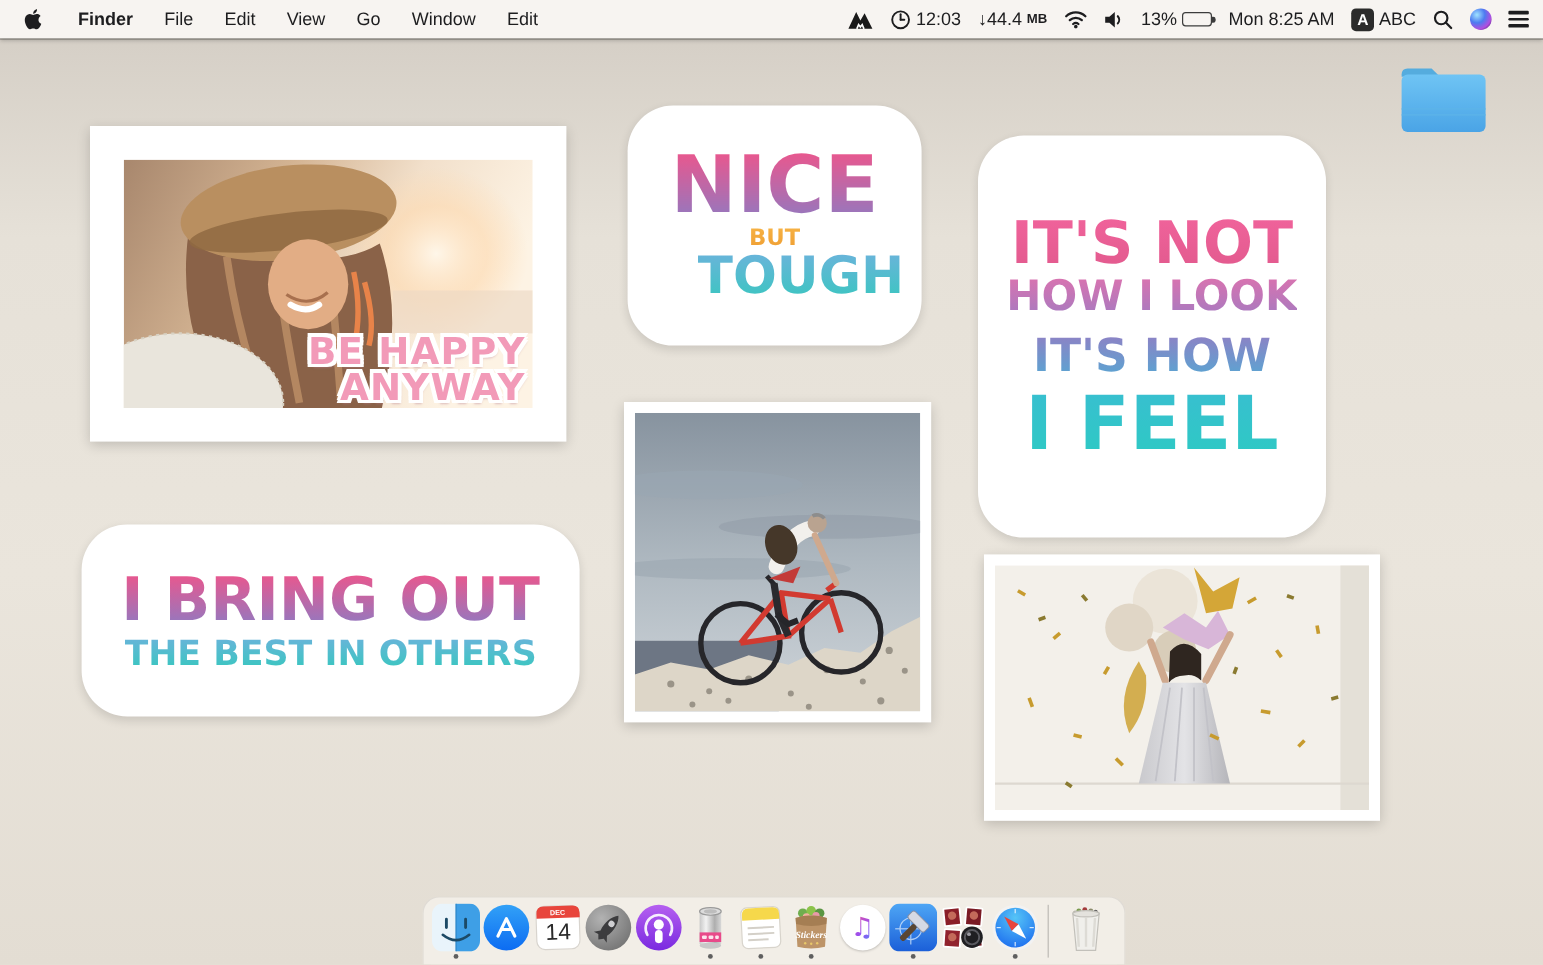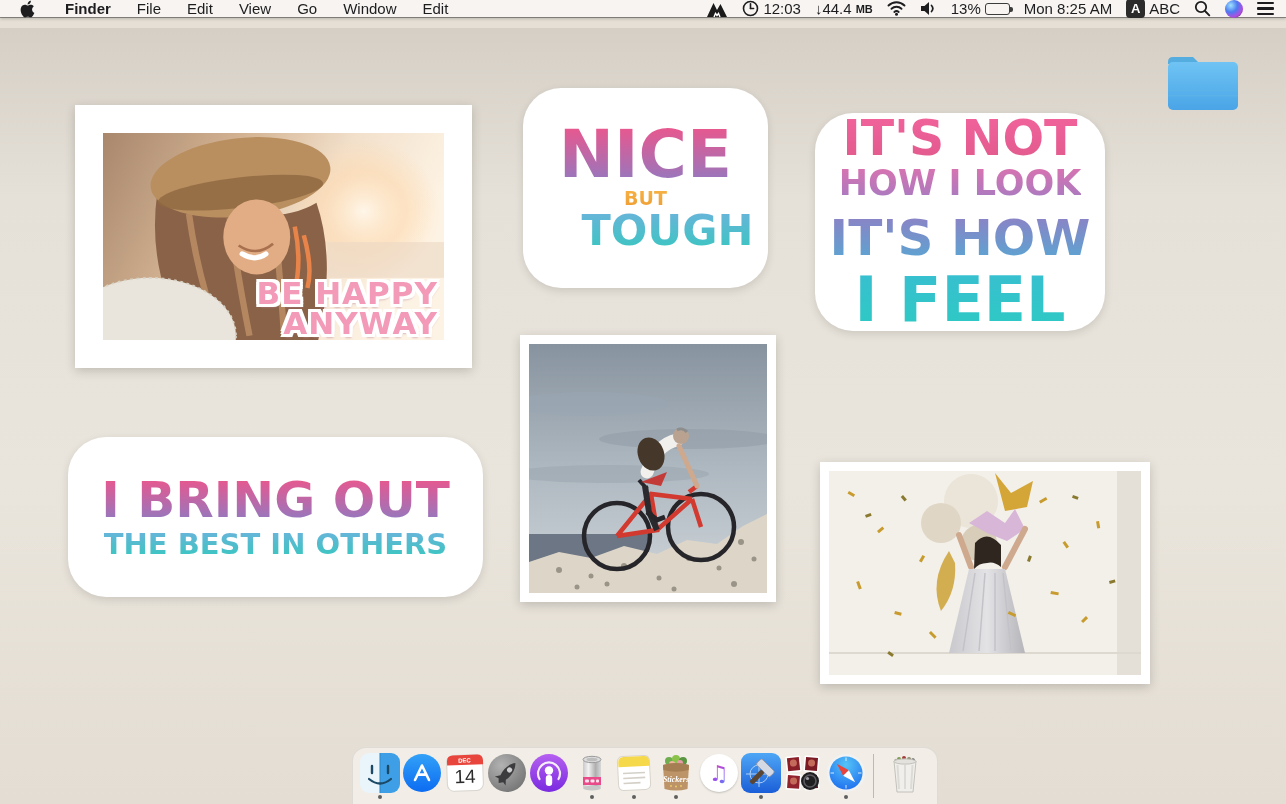"Finder" .menubar { height: 17px -> 32px }
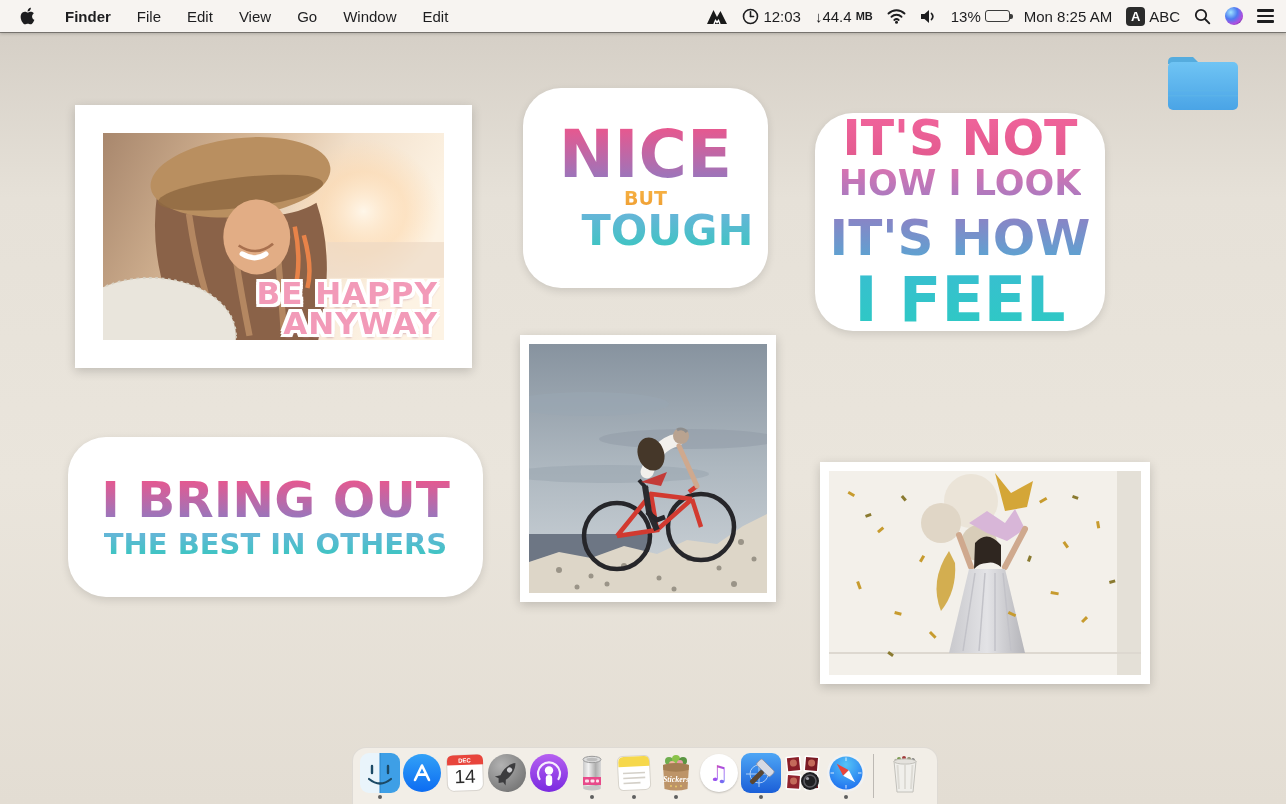"IT'S NOT" div.abs { height: 218px -> 335px }
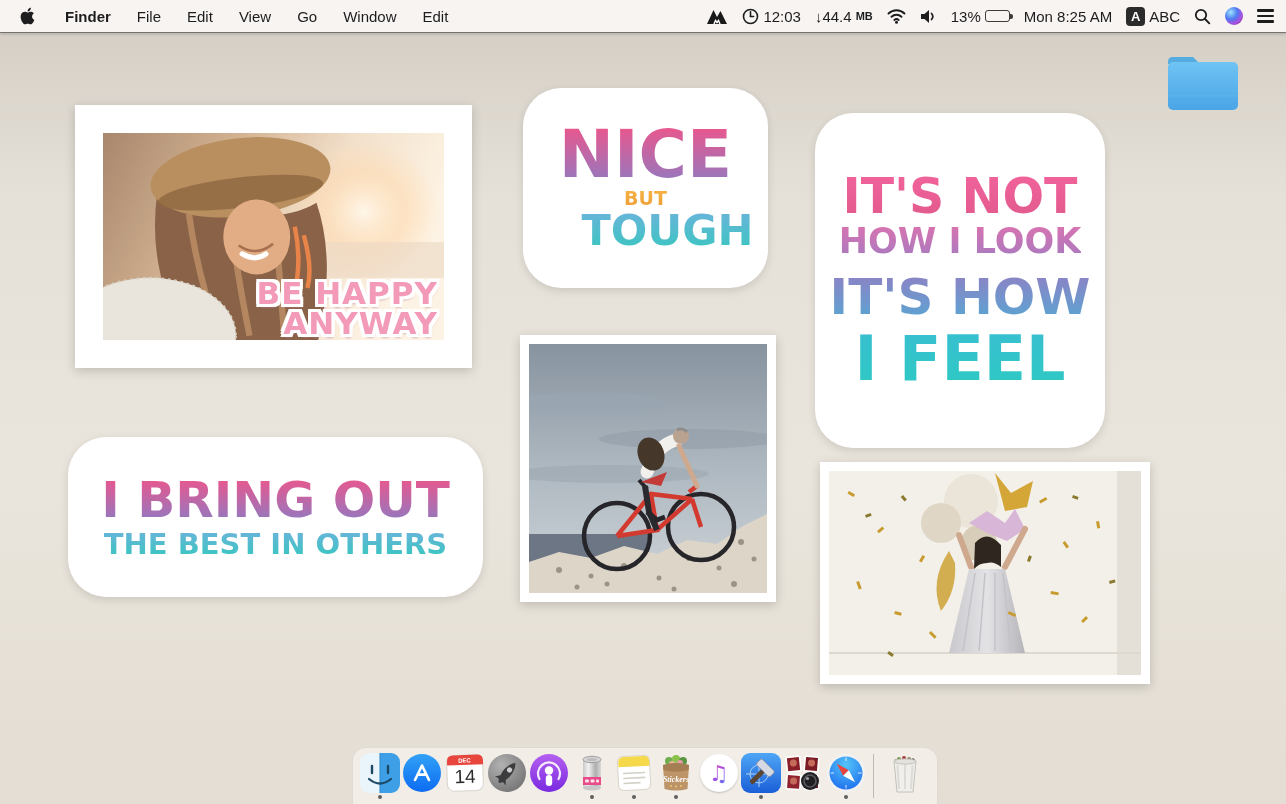"IT'S HOW" div.gtext { font-size: 50px -> 38px }
